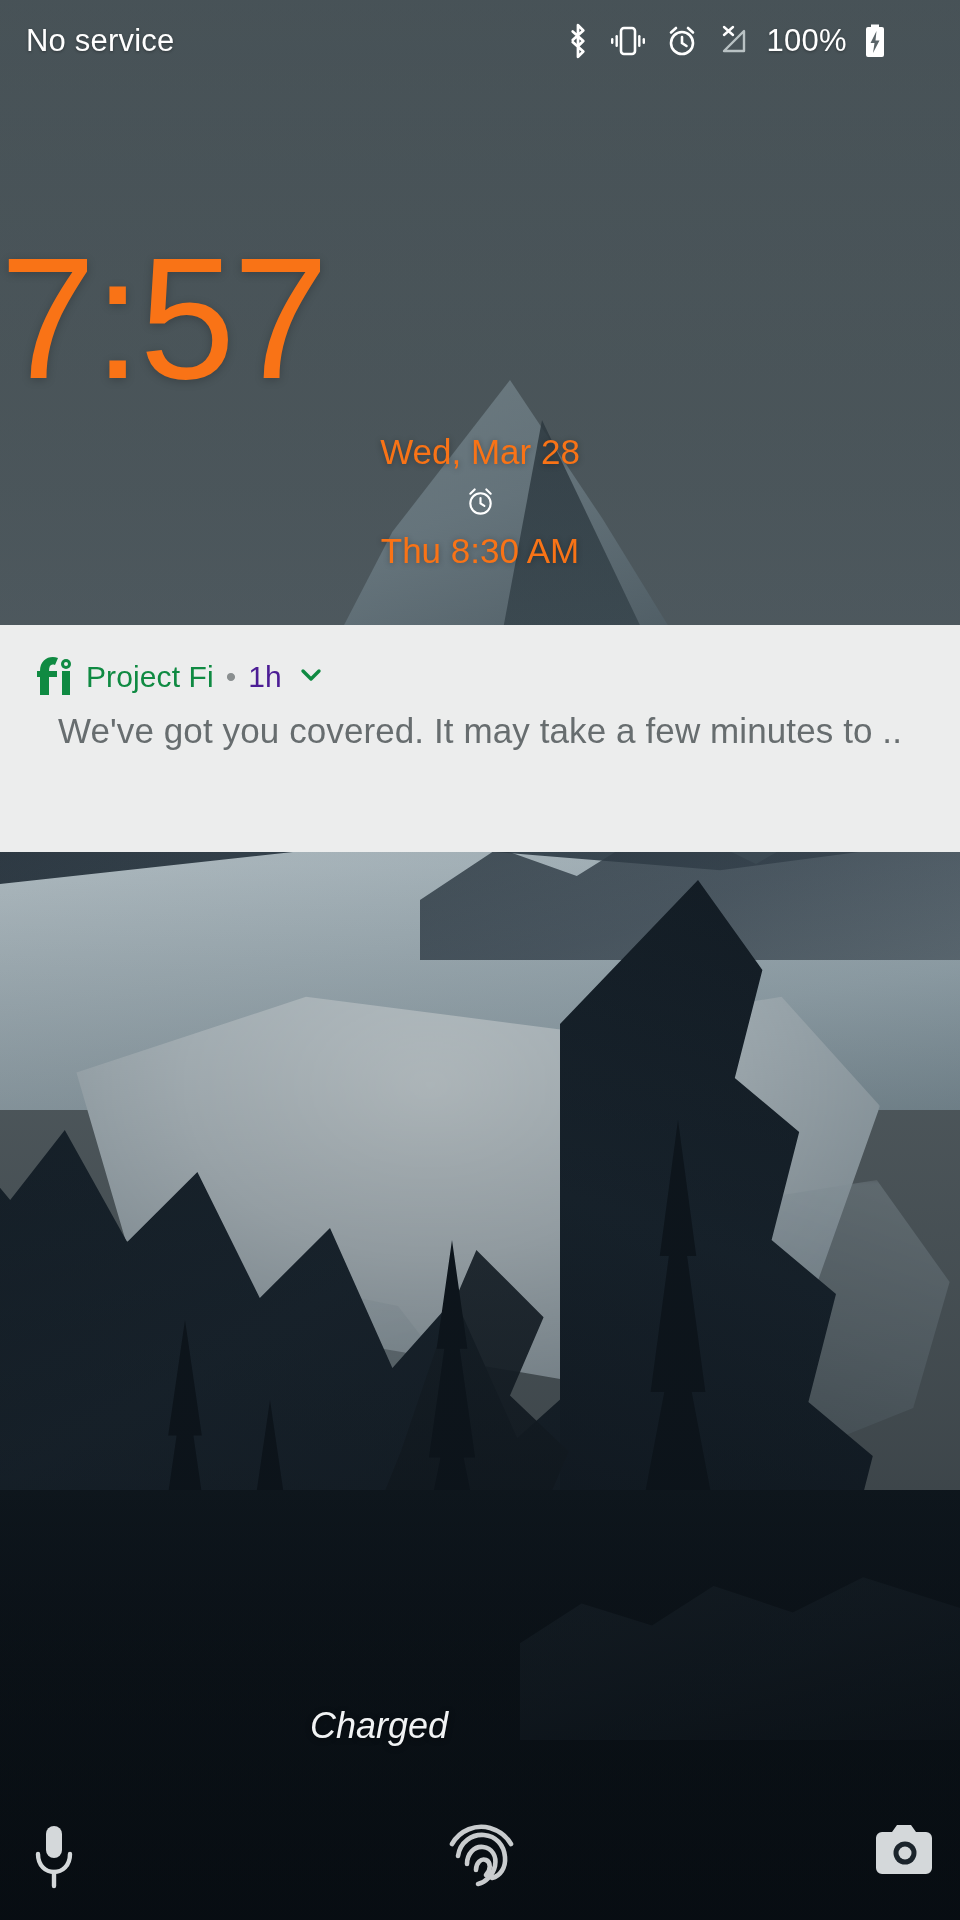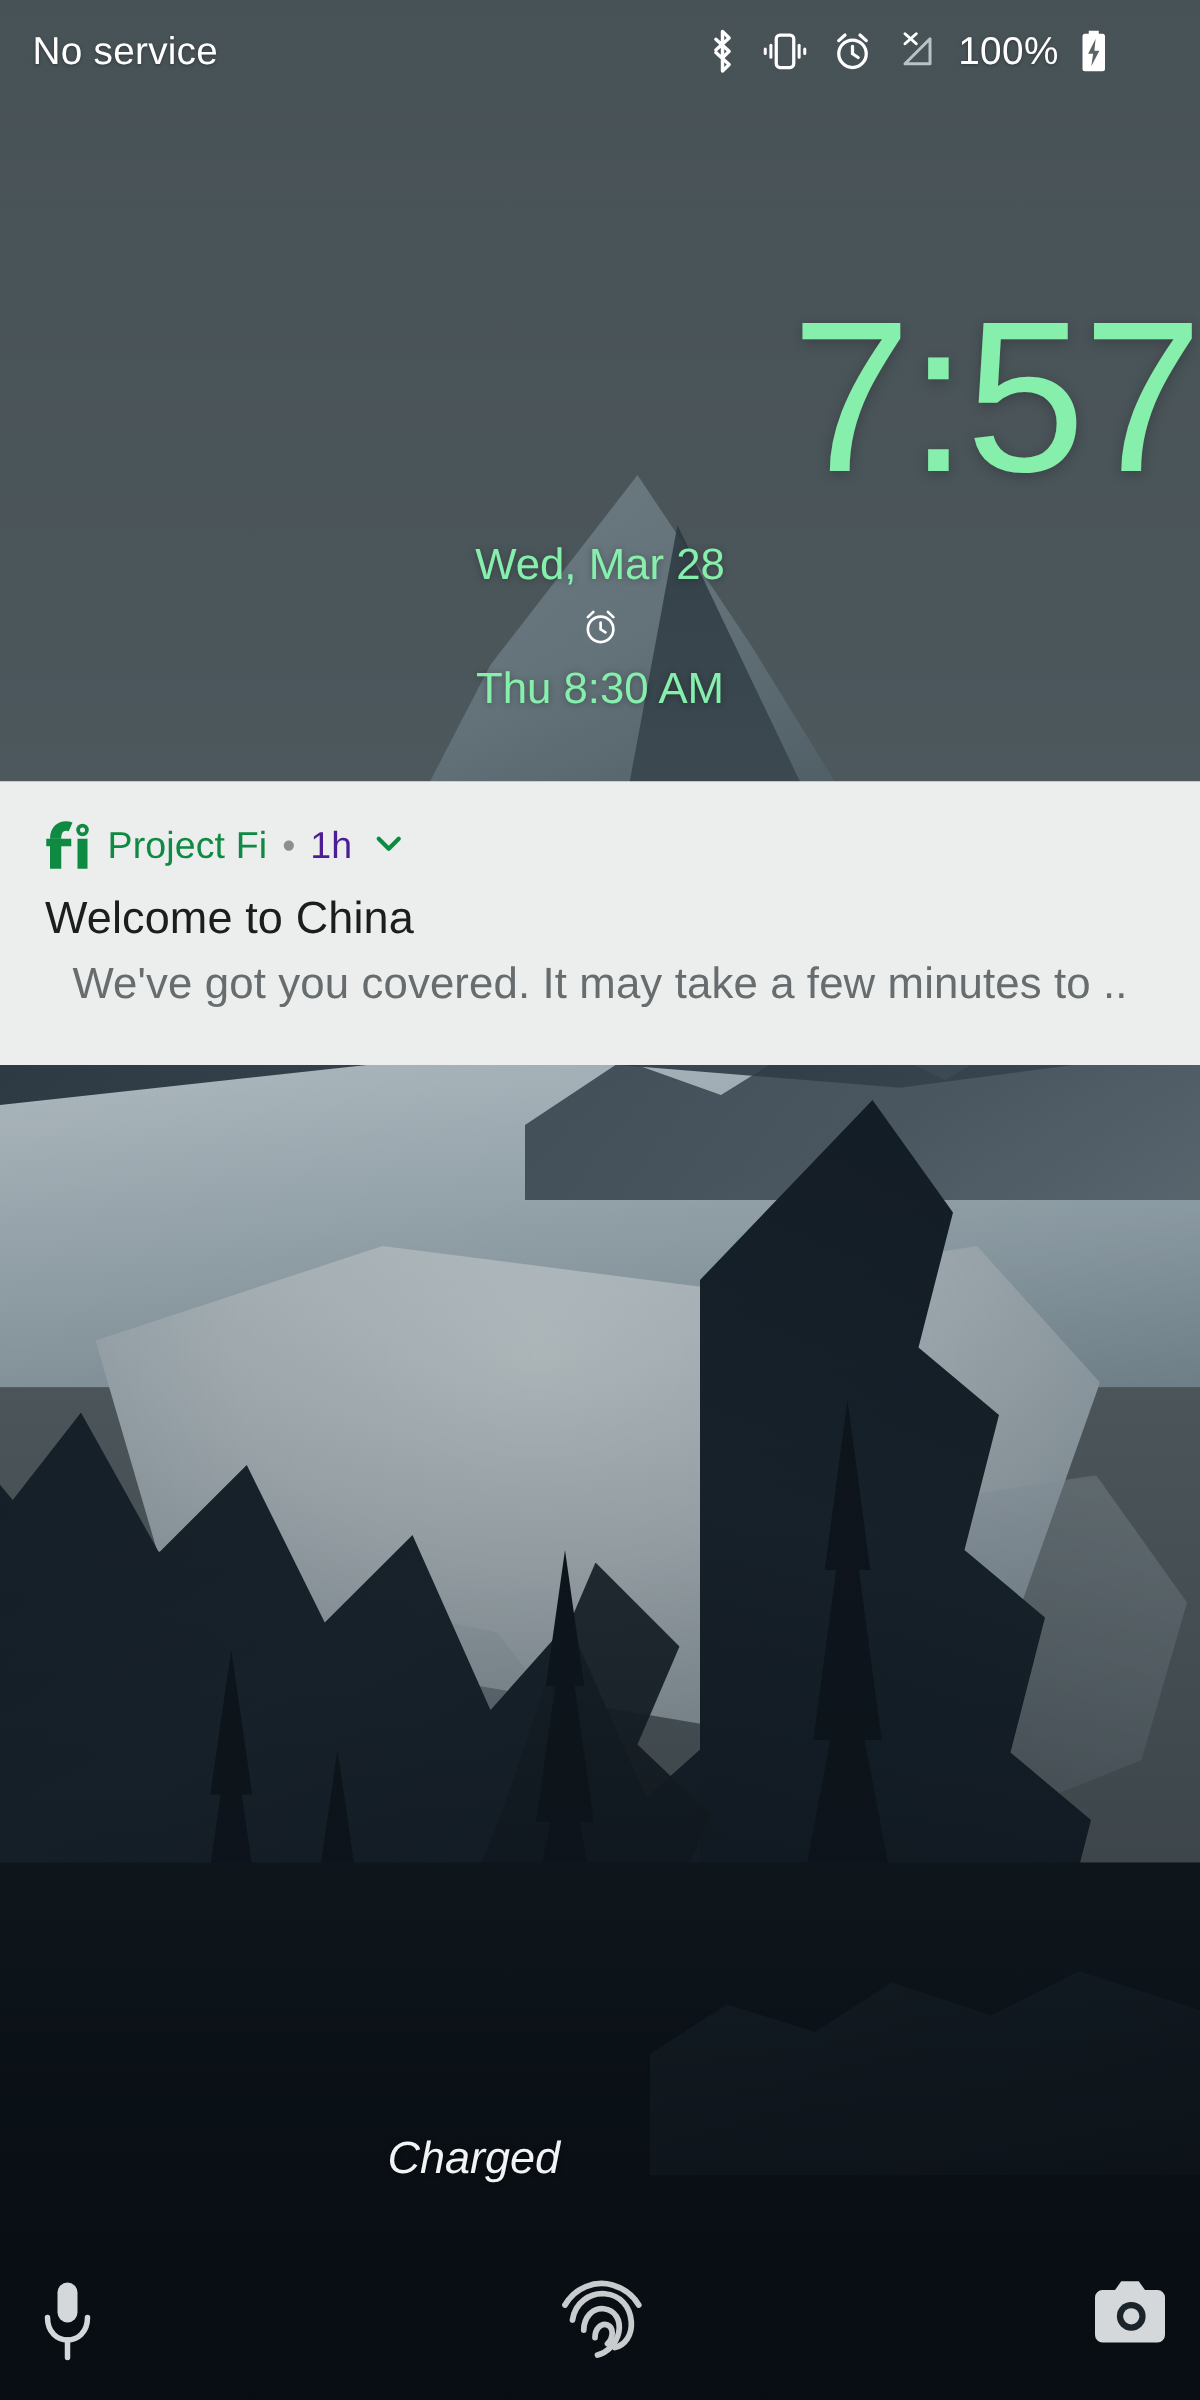"7:57" .clock-block { color: #86efac -> #f97316; text-align: right -> left }
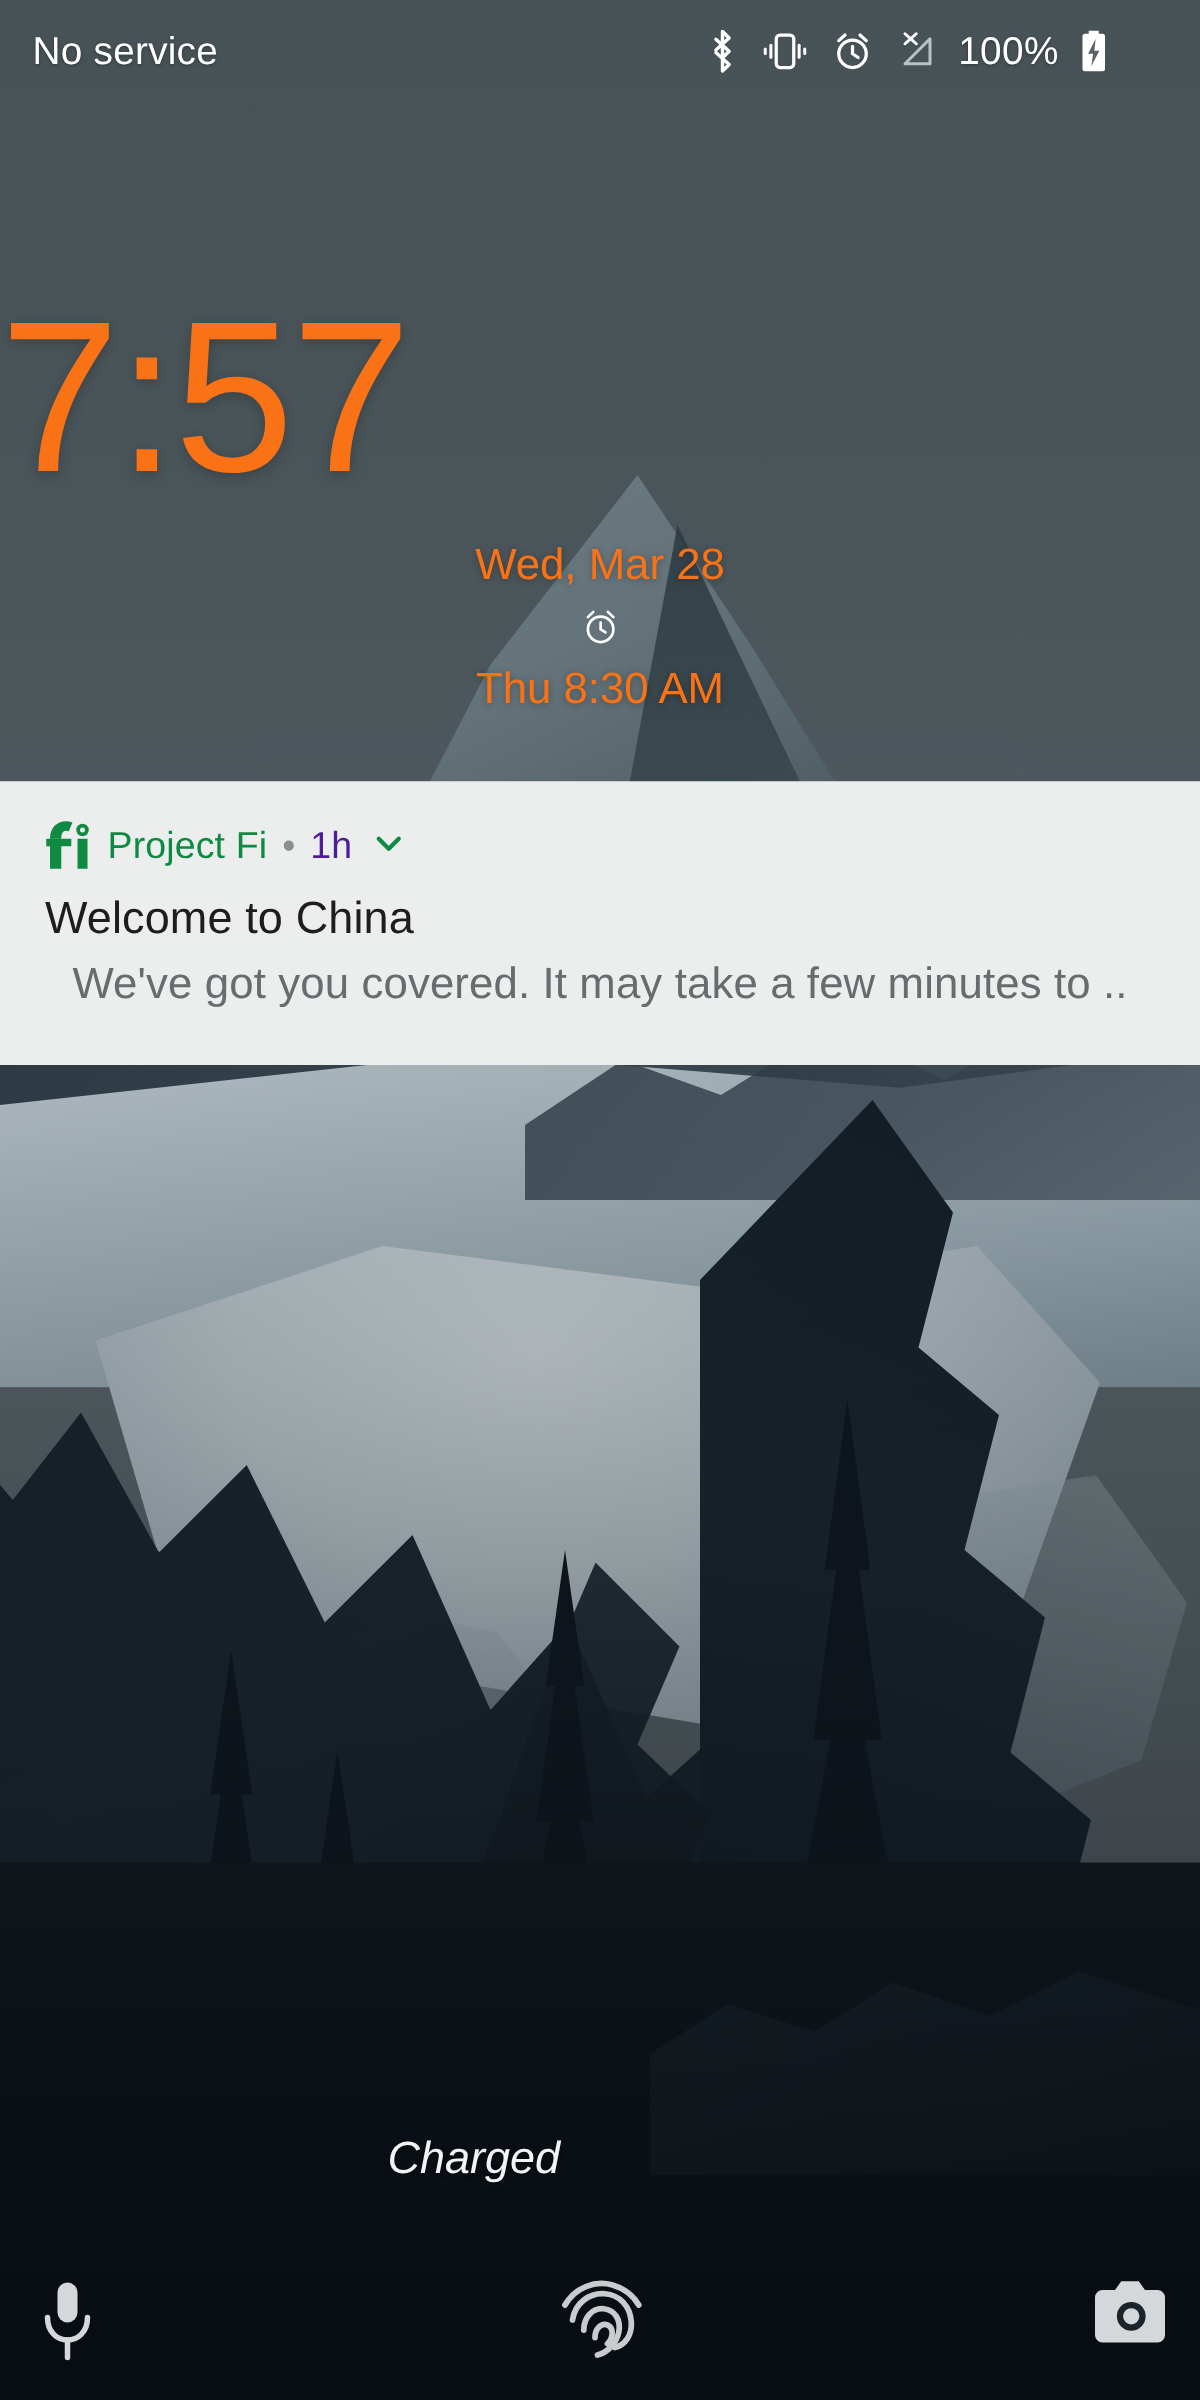"Welcome to China" div.notif-title { html: <div>Welcome to China</div> -> none }
